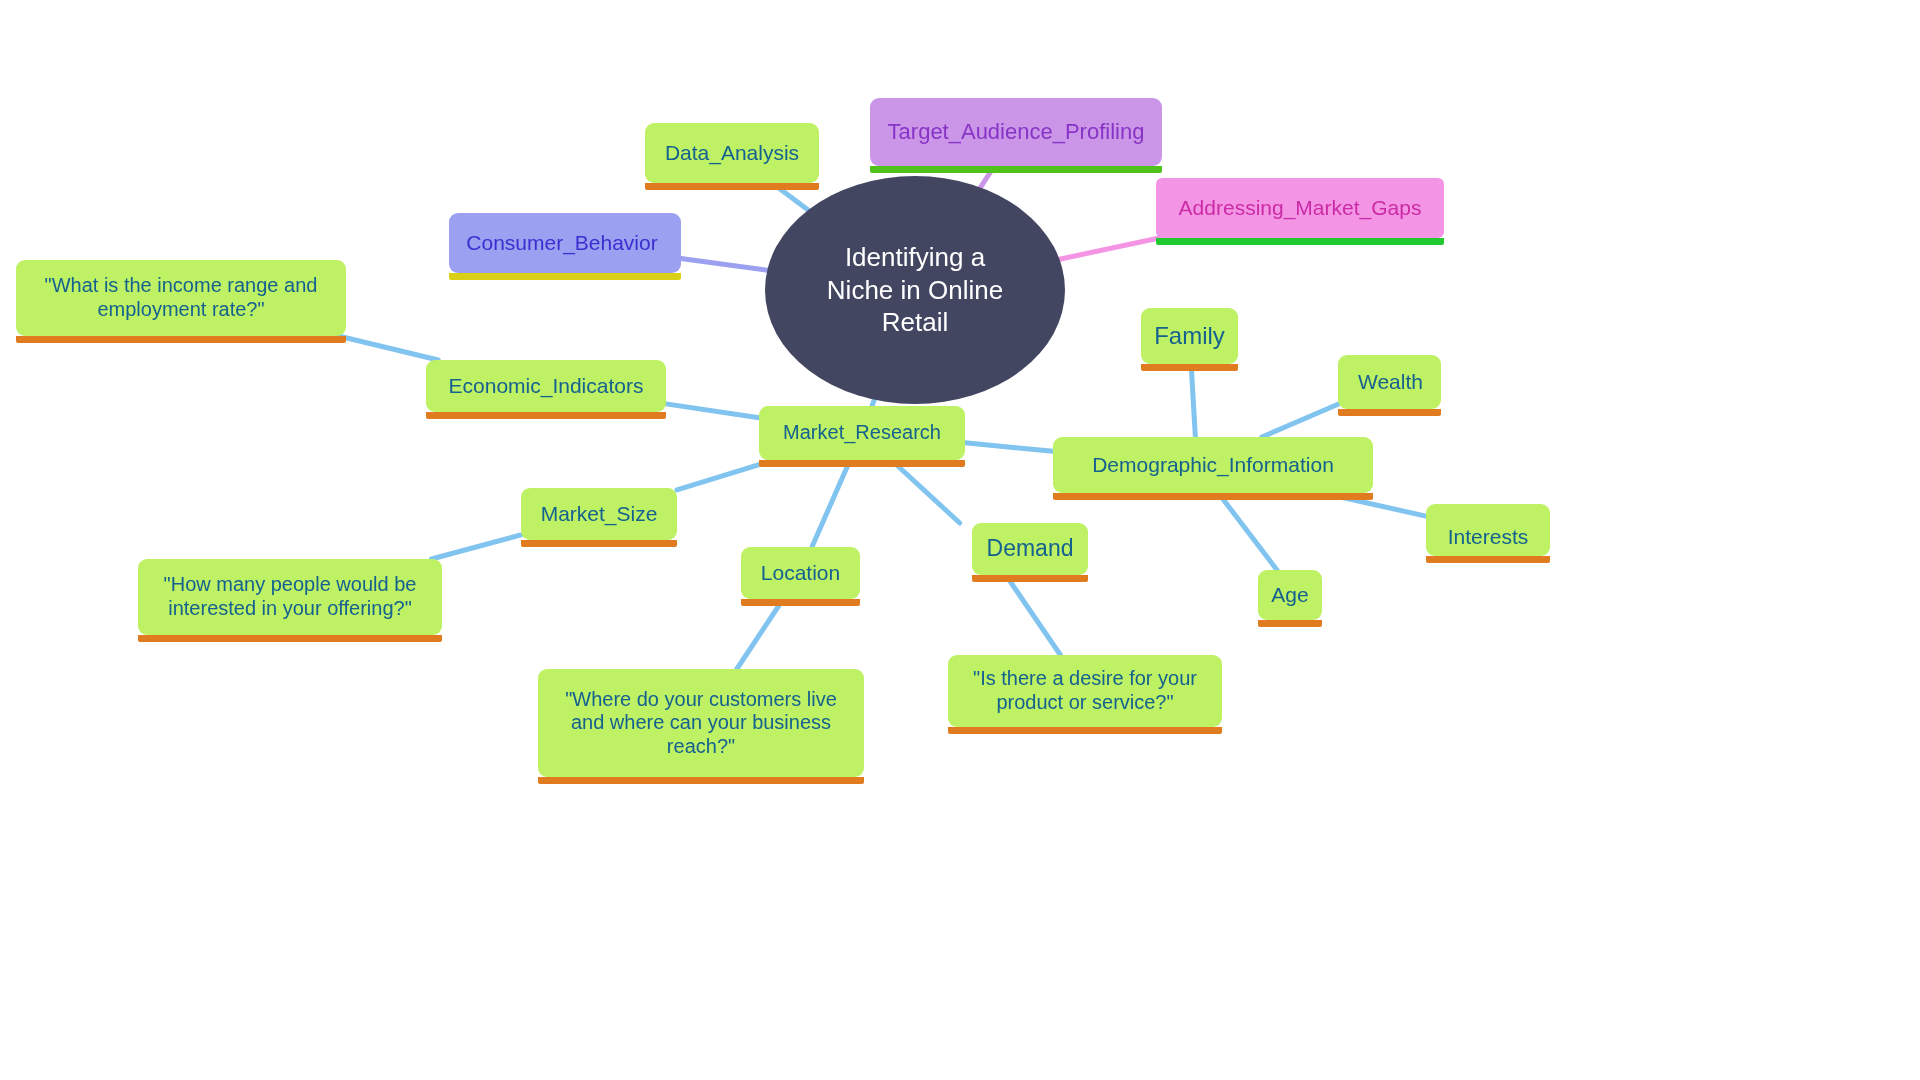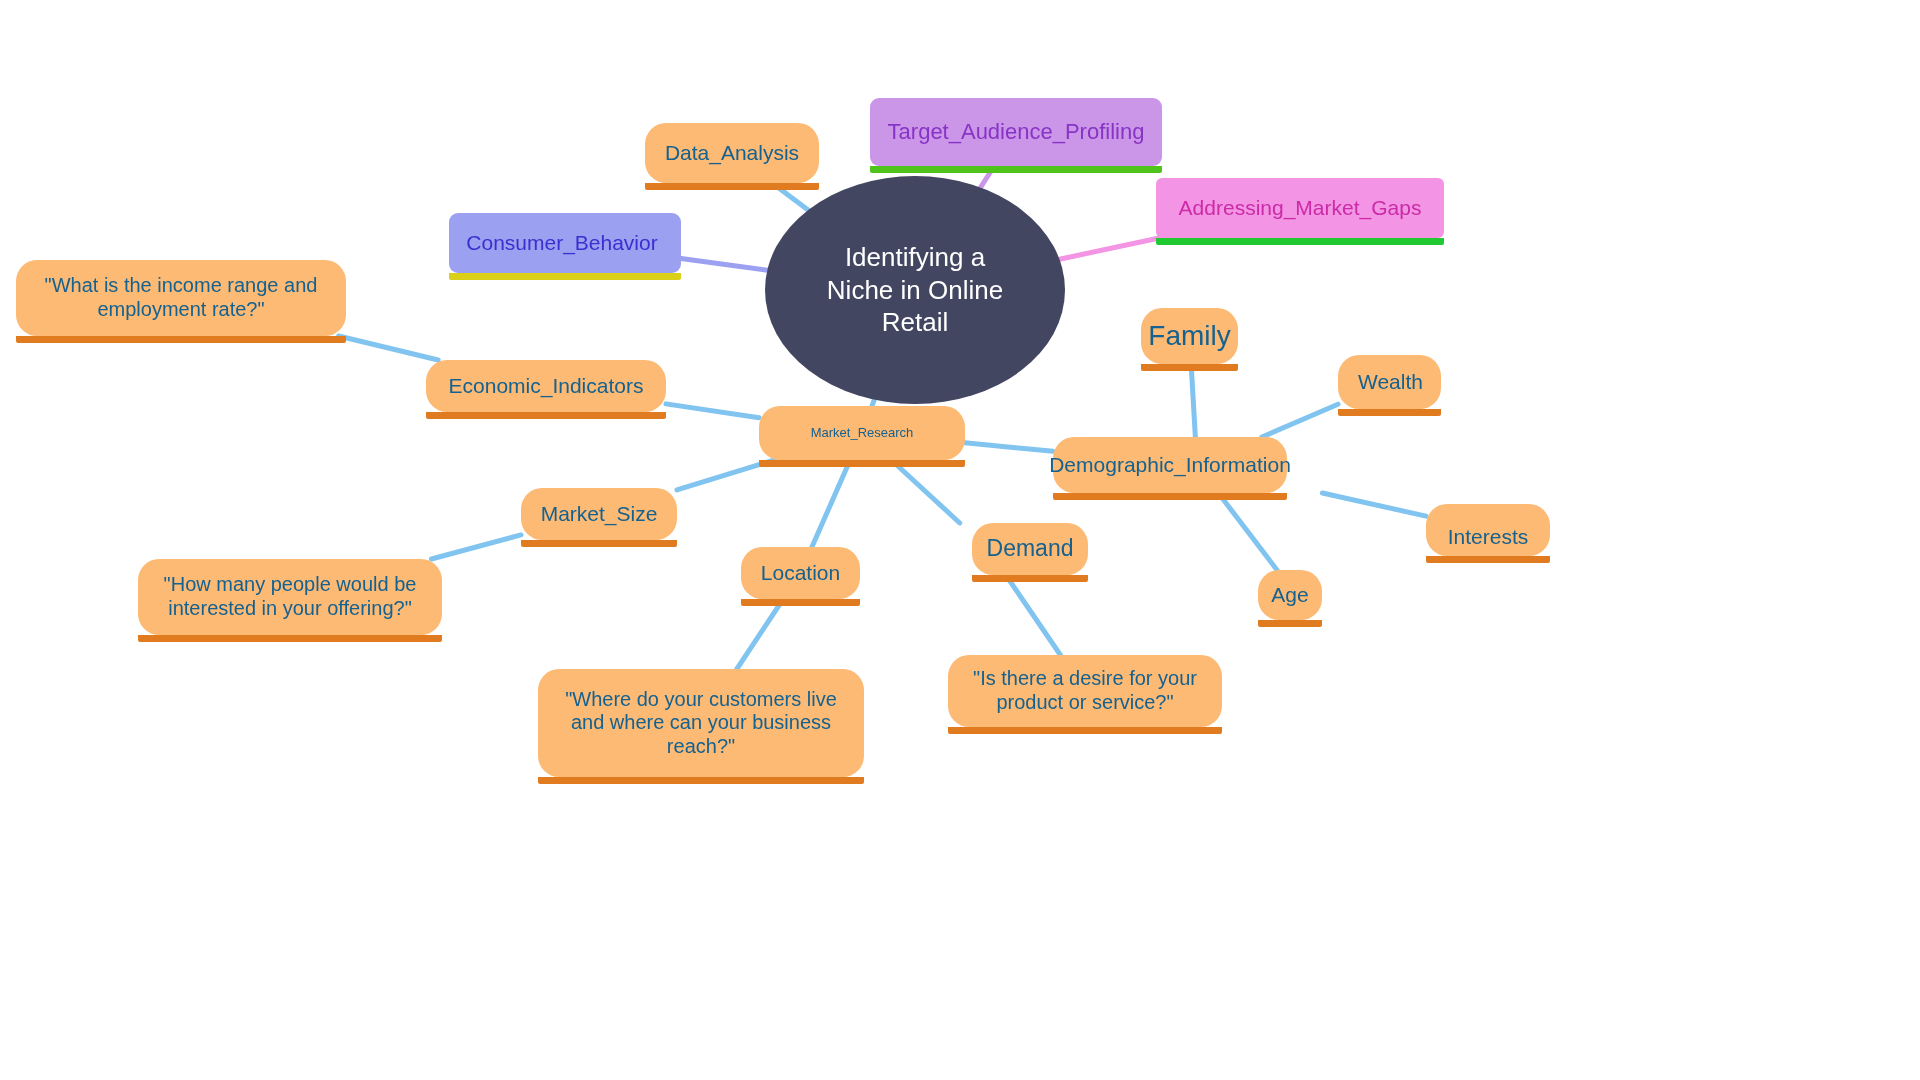"Data_Analysis" .node-blue { background: #fdba74 -> #bef264; border-radius: 21px -> none }
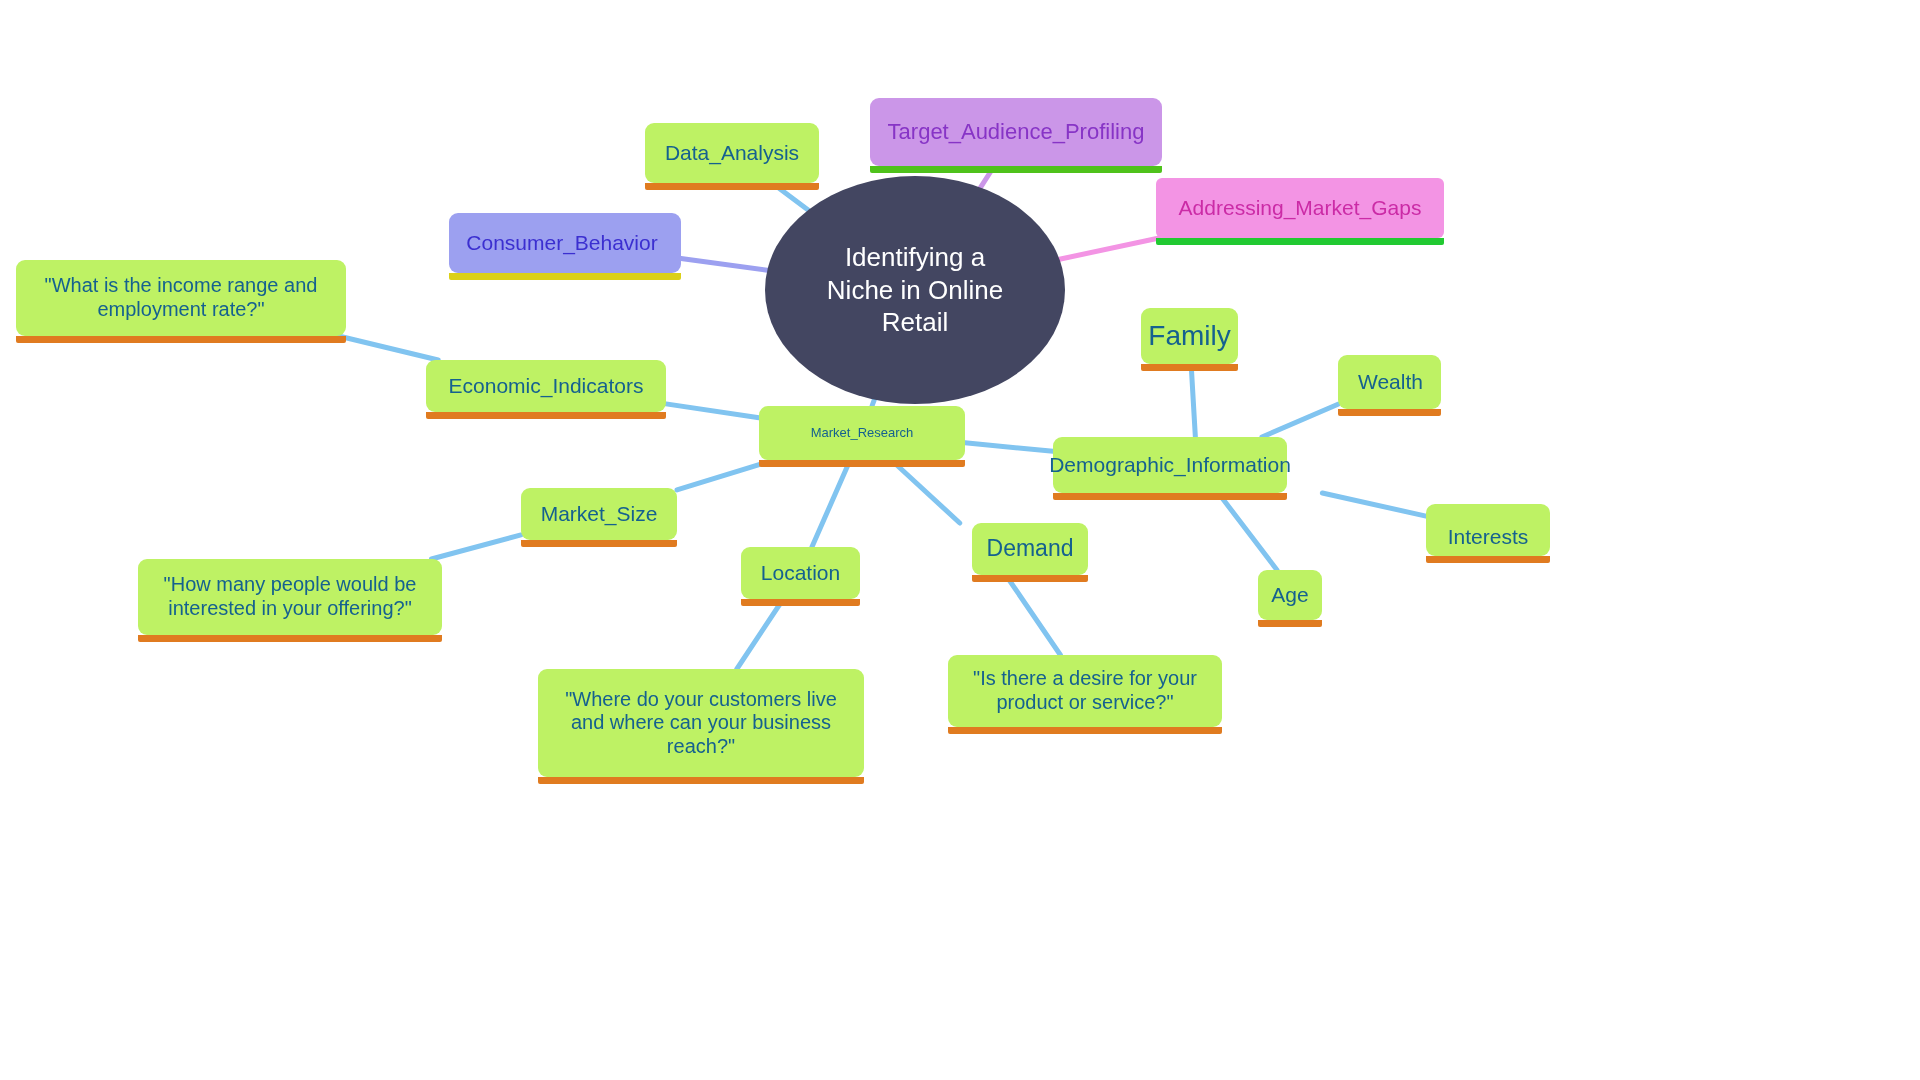"Family" div.node { font-size: 28px -> 24px }
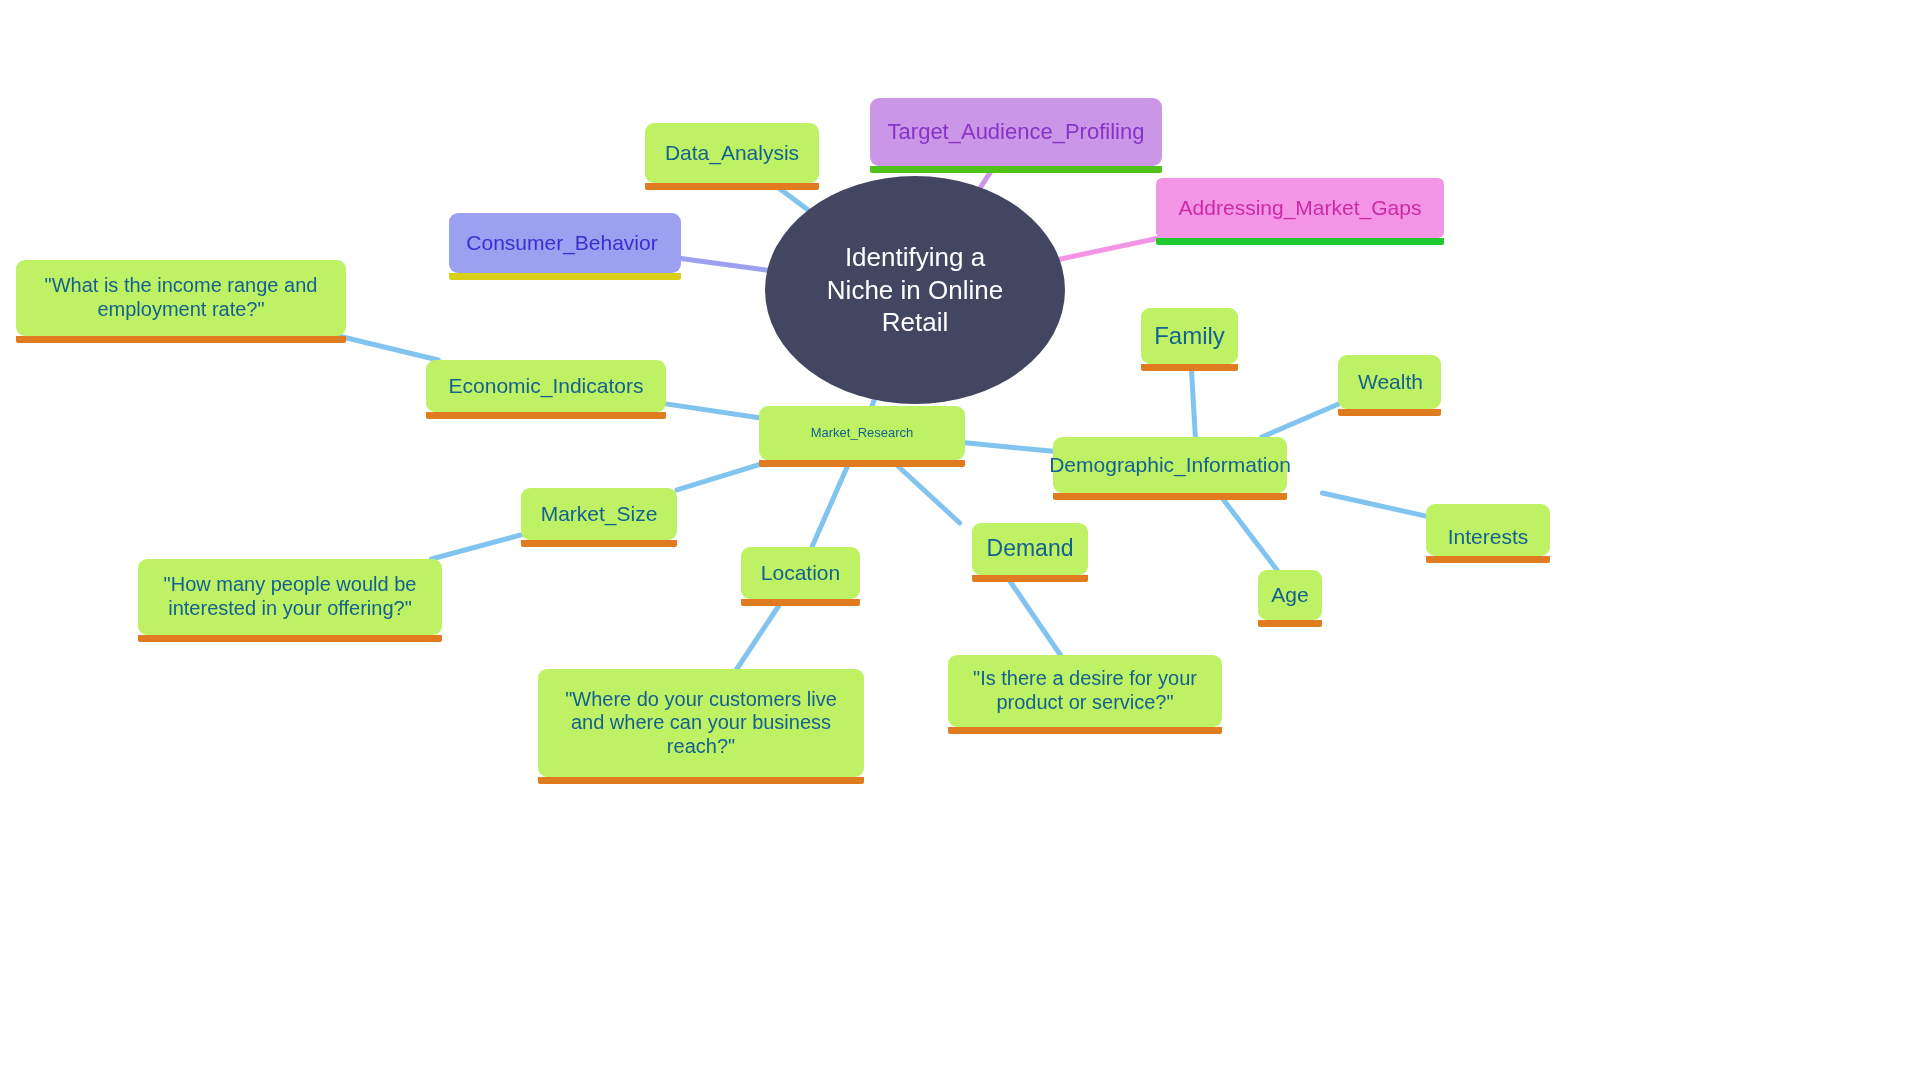"Market_Research" div.node { font-size: 13px -> 20px }
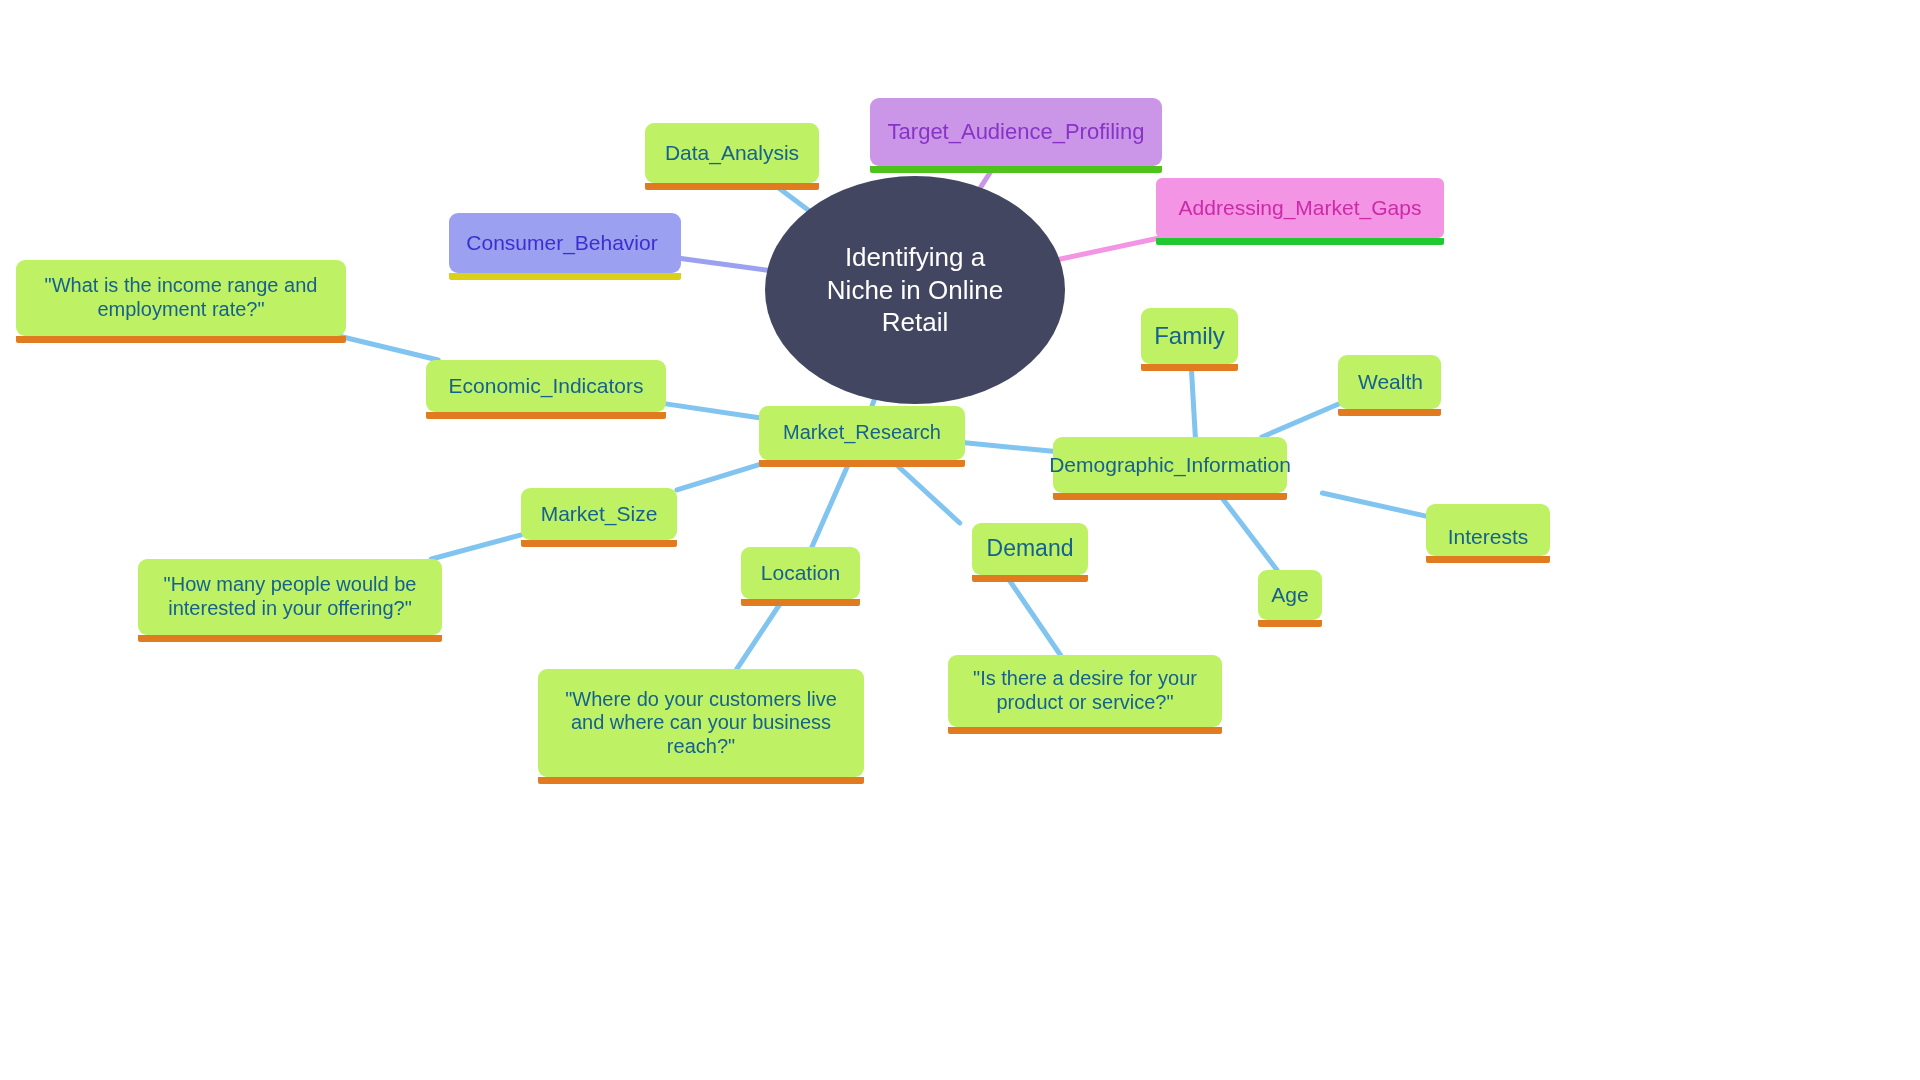"Demographic_Information" div.node { width: 234px -> 320px }
